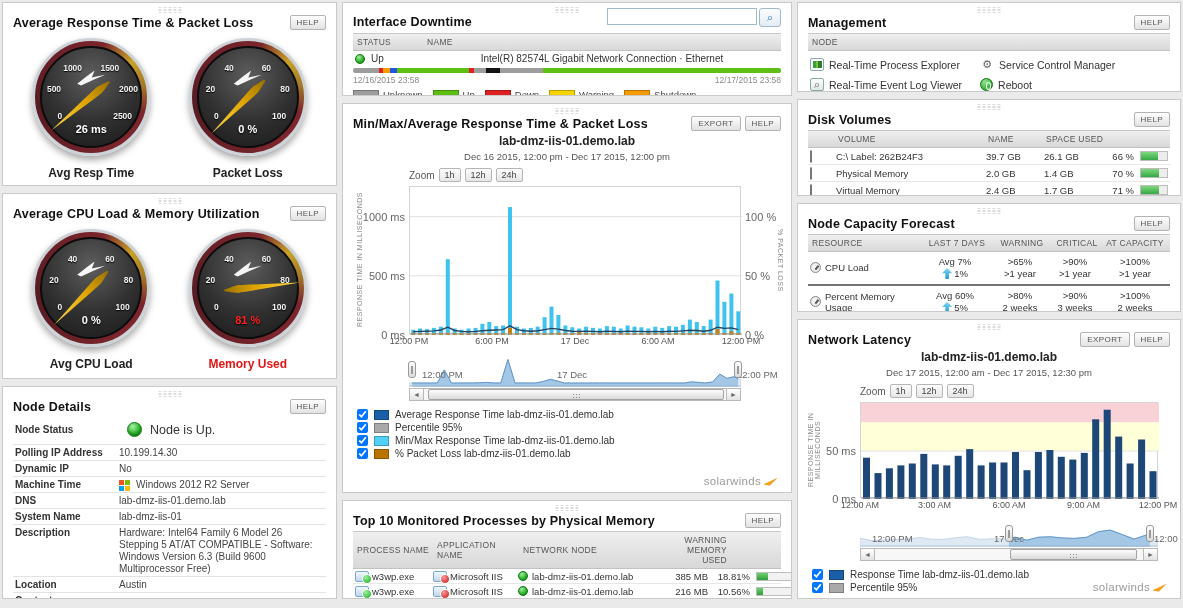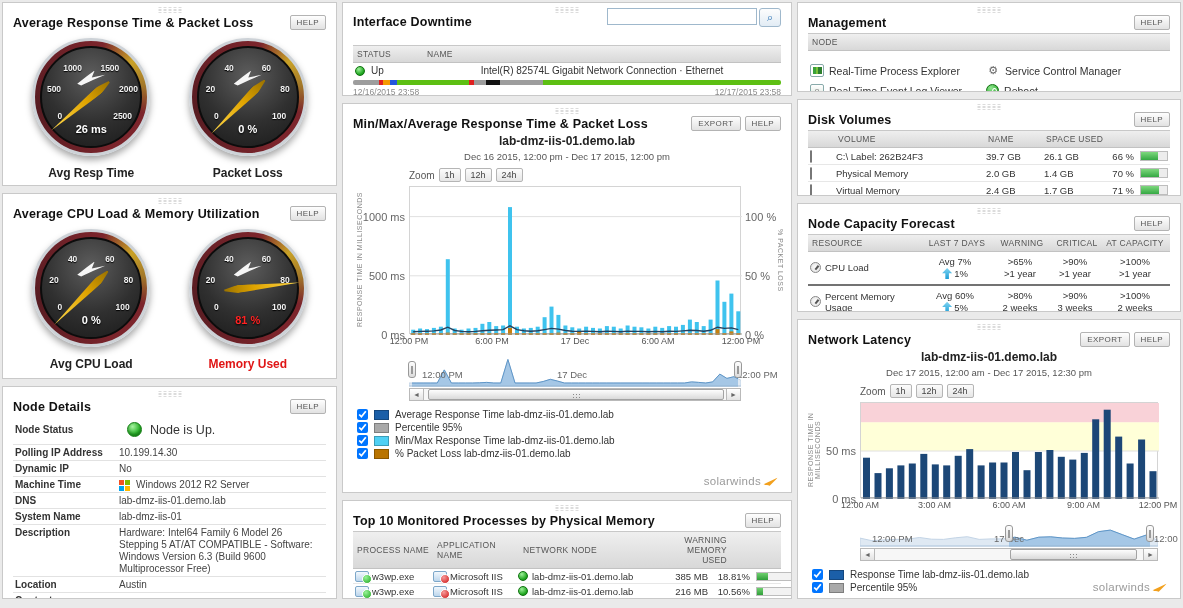"Interface Downtime" div.phead { margin-bottom: 16px -> 4px }
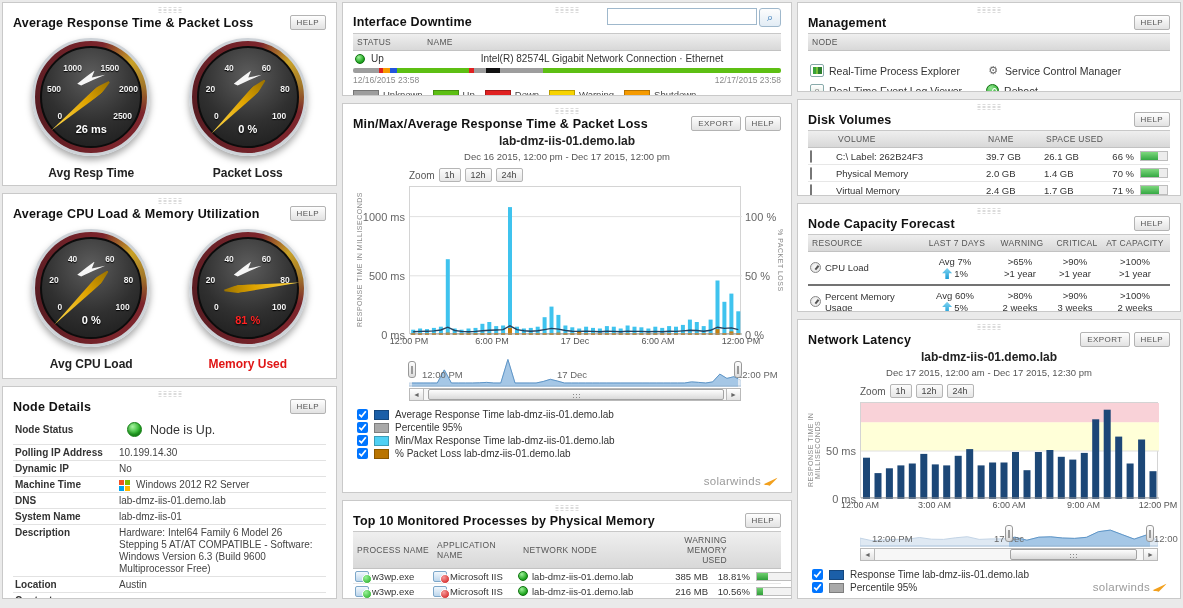"Real-Time Process Explorer" .mgmt-links { gap: 7px 24px -> 7px 18px; padding: 13px 2px 4px -> 7px 2px 4px }
